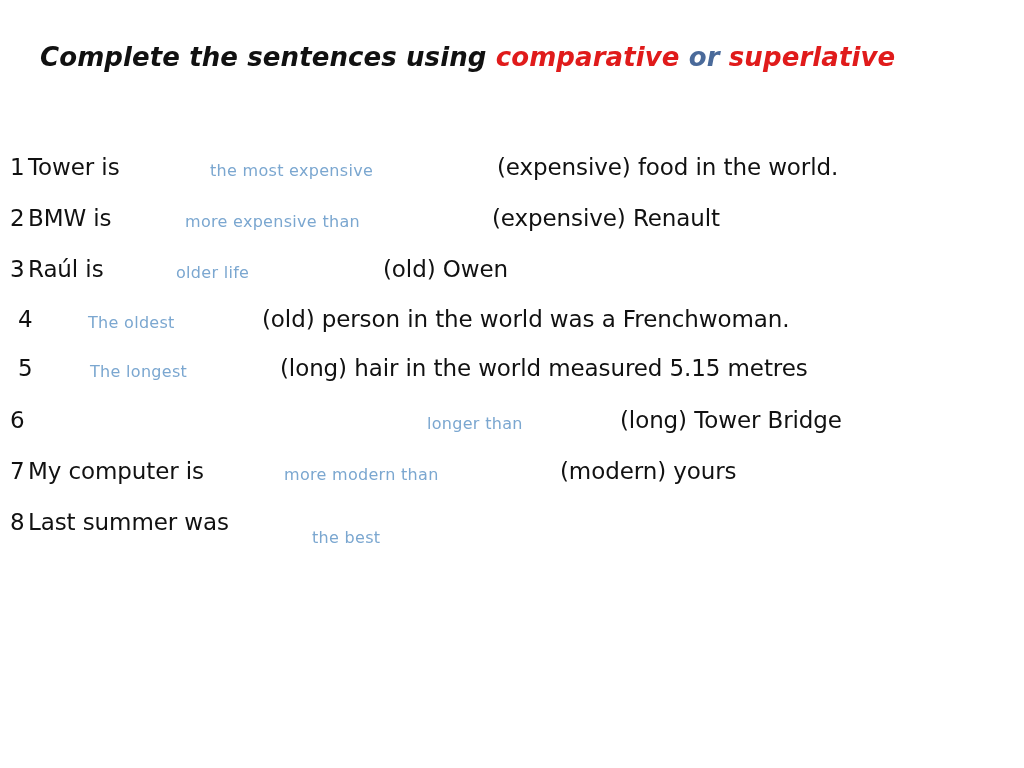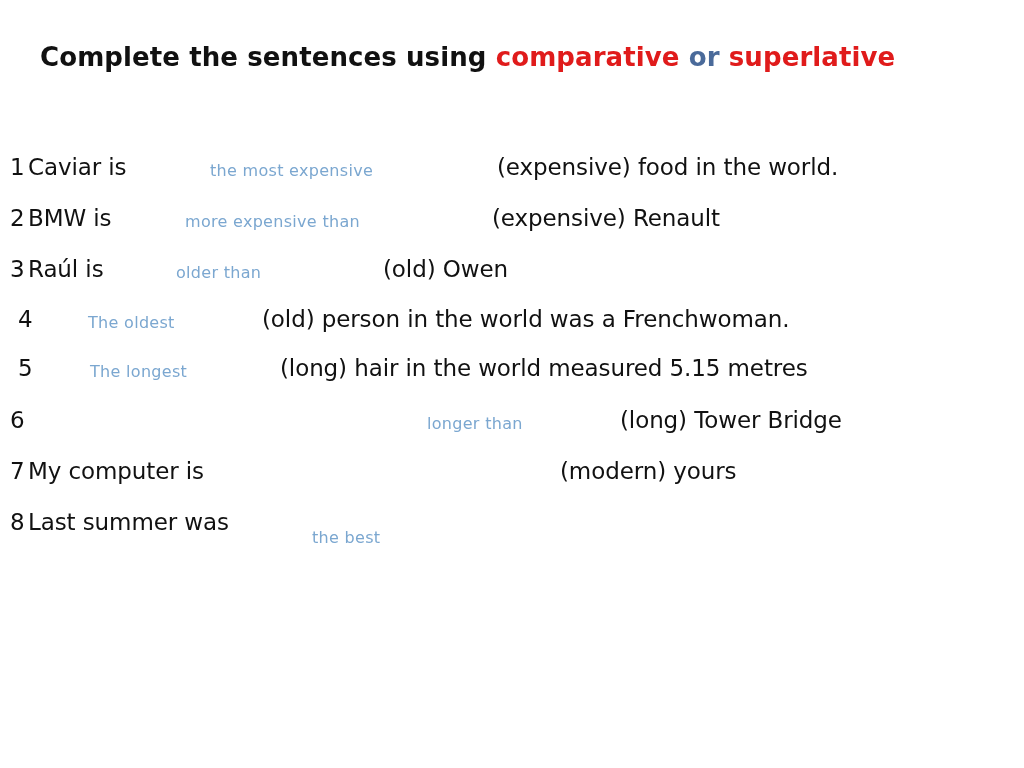"Complete the sentences using comparative" .title { font-style: none -> italic }
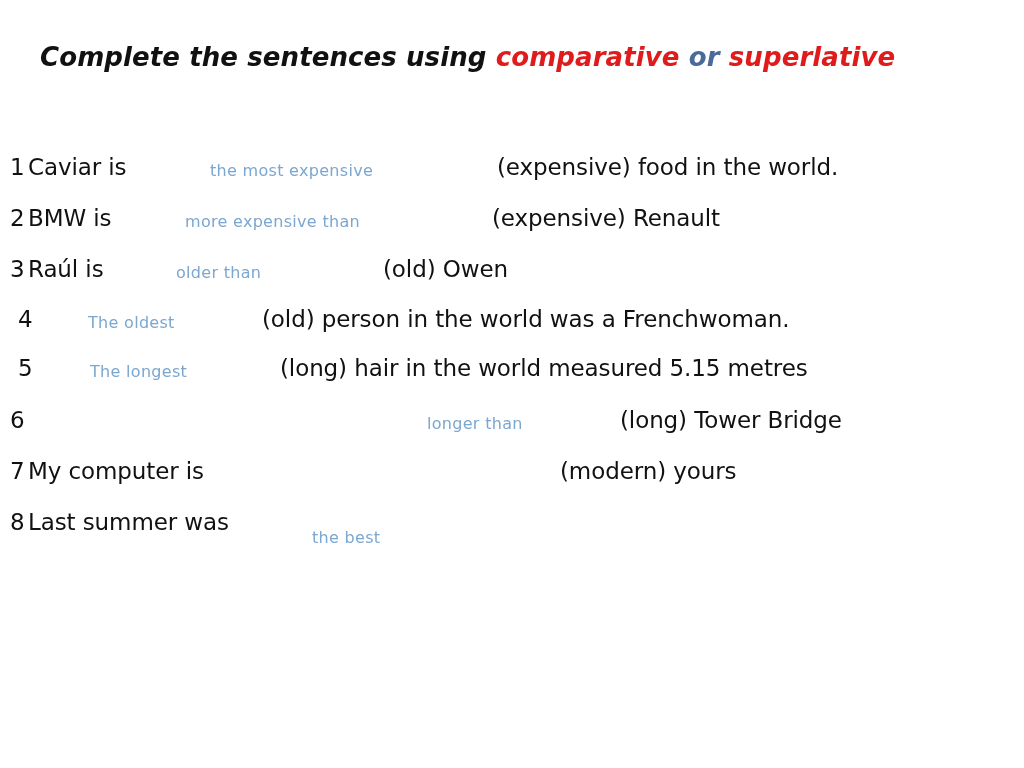"Caviar is" span.seg { text: Caviar -> Tower }
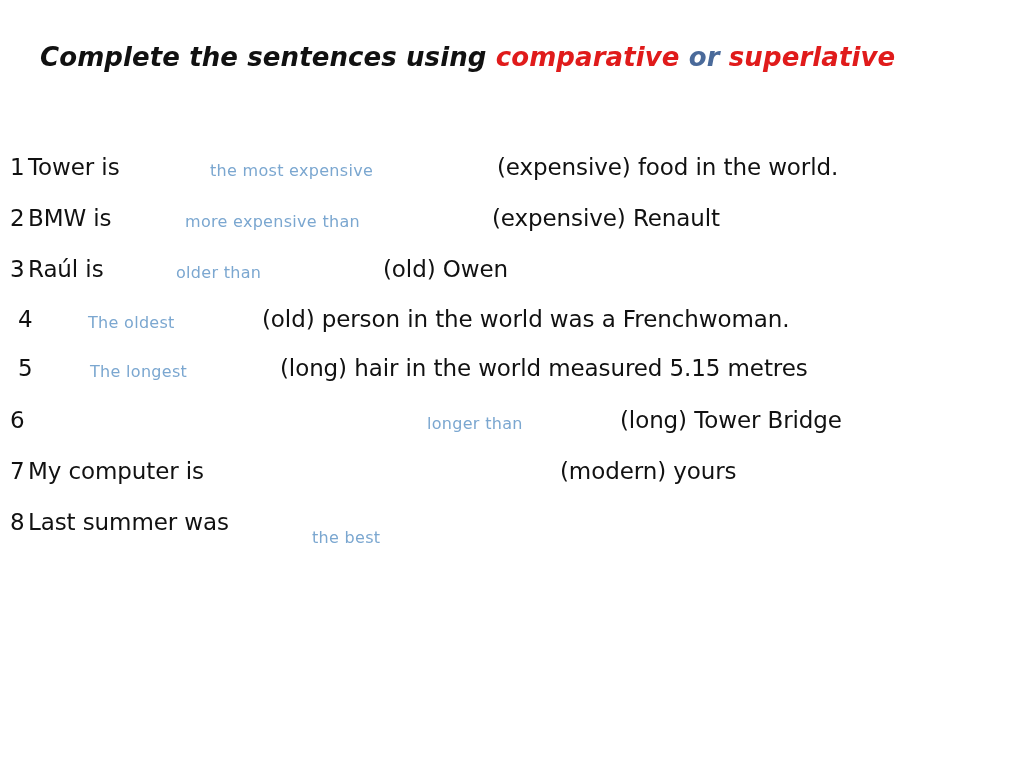"older than" span.seg { text: than -> life }
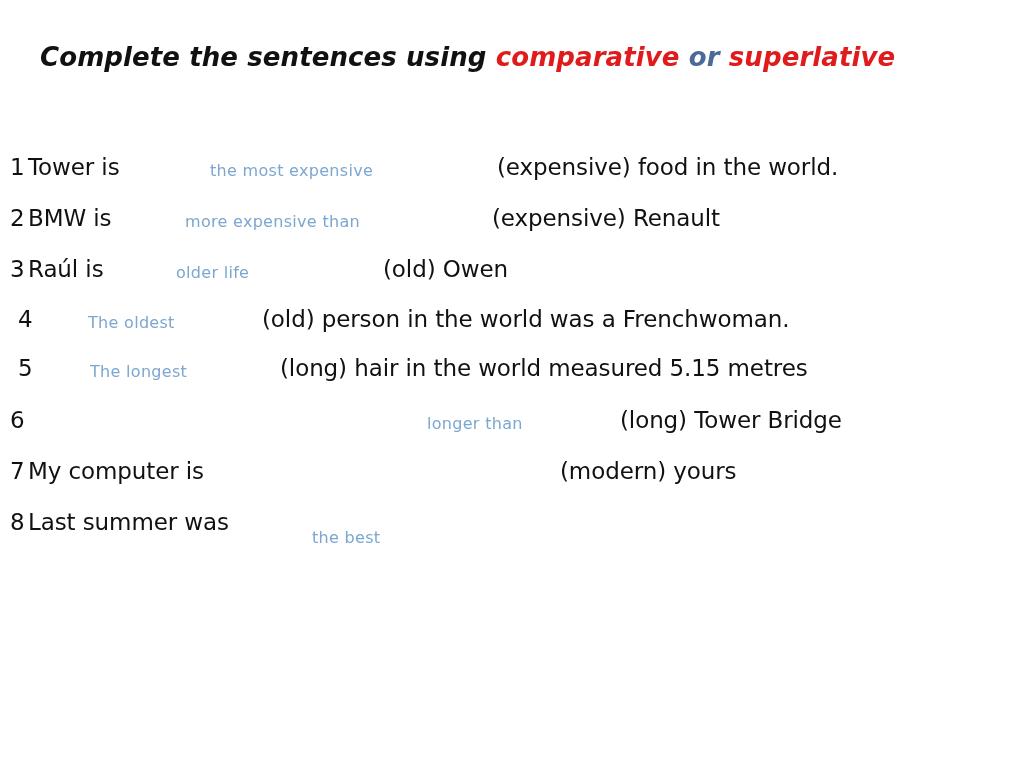"more modern than" span.seg { html: none -> <span>more modern than</span> }
